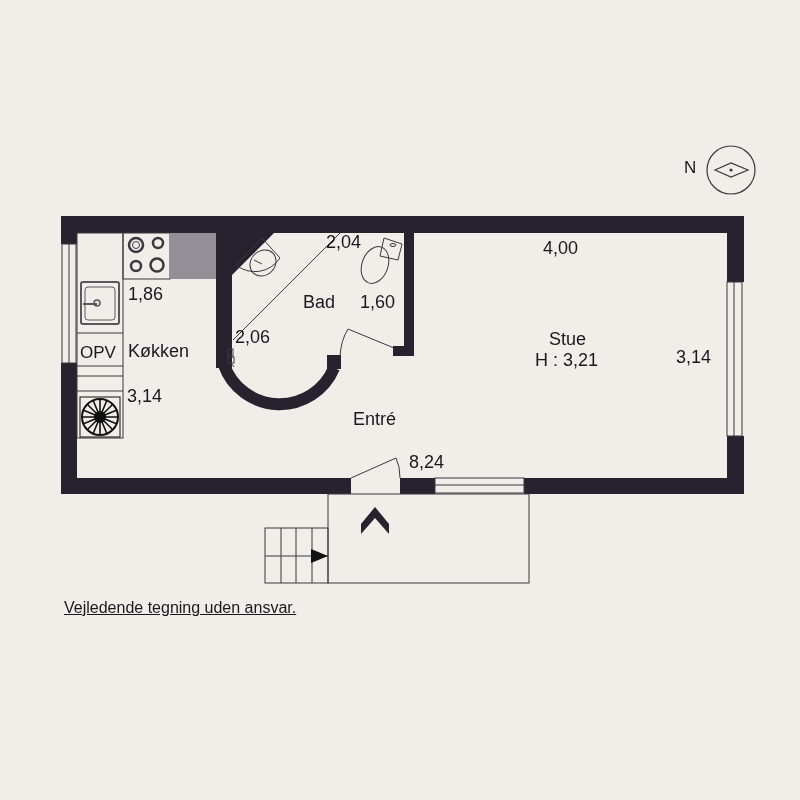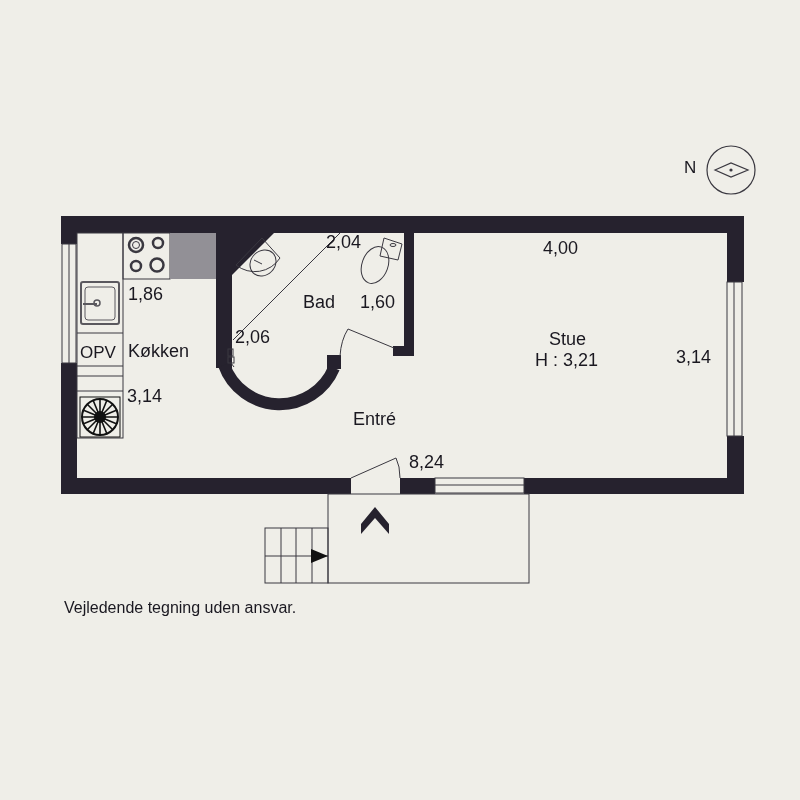"Vejledende tegning uden ansvar." .disclaimer { text-decoration: none -> underline }
